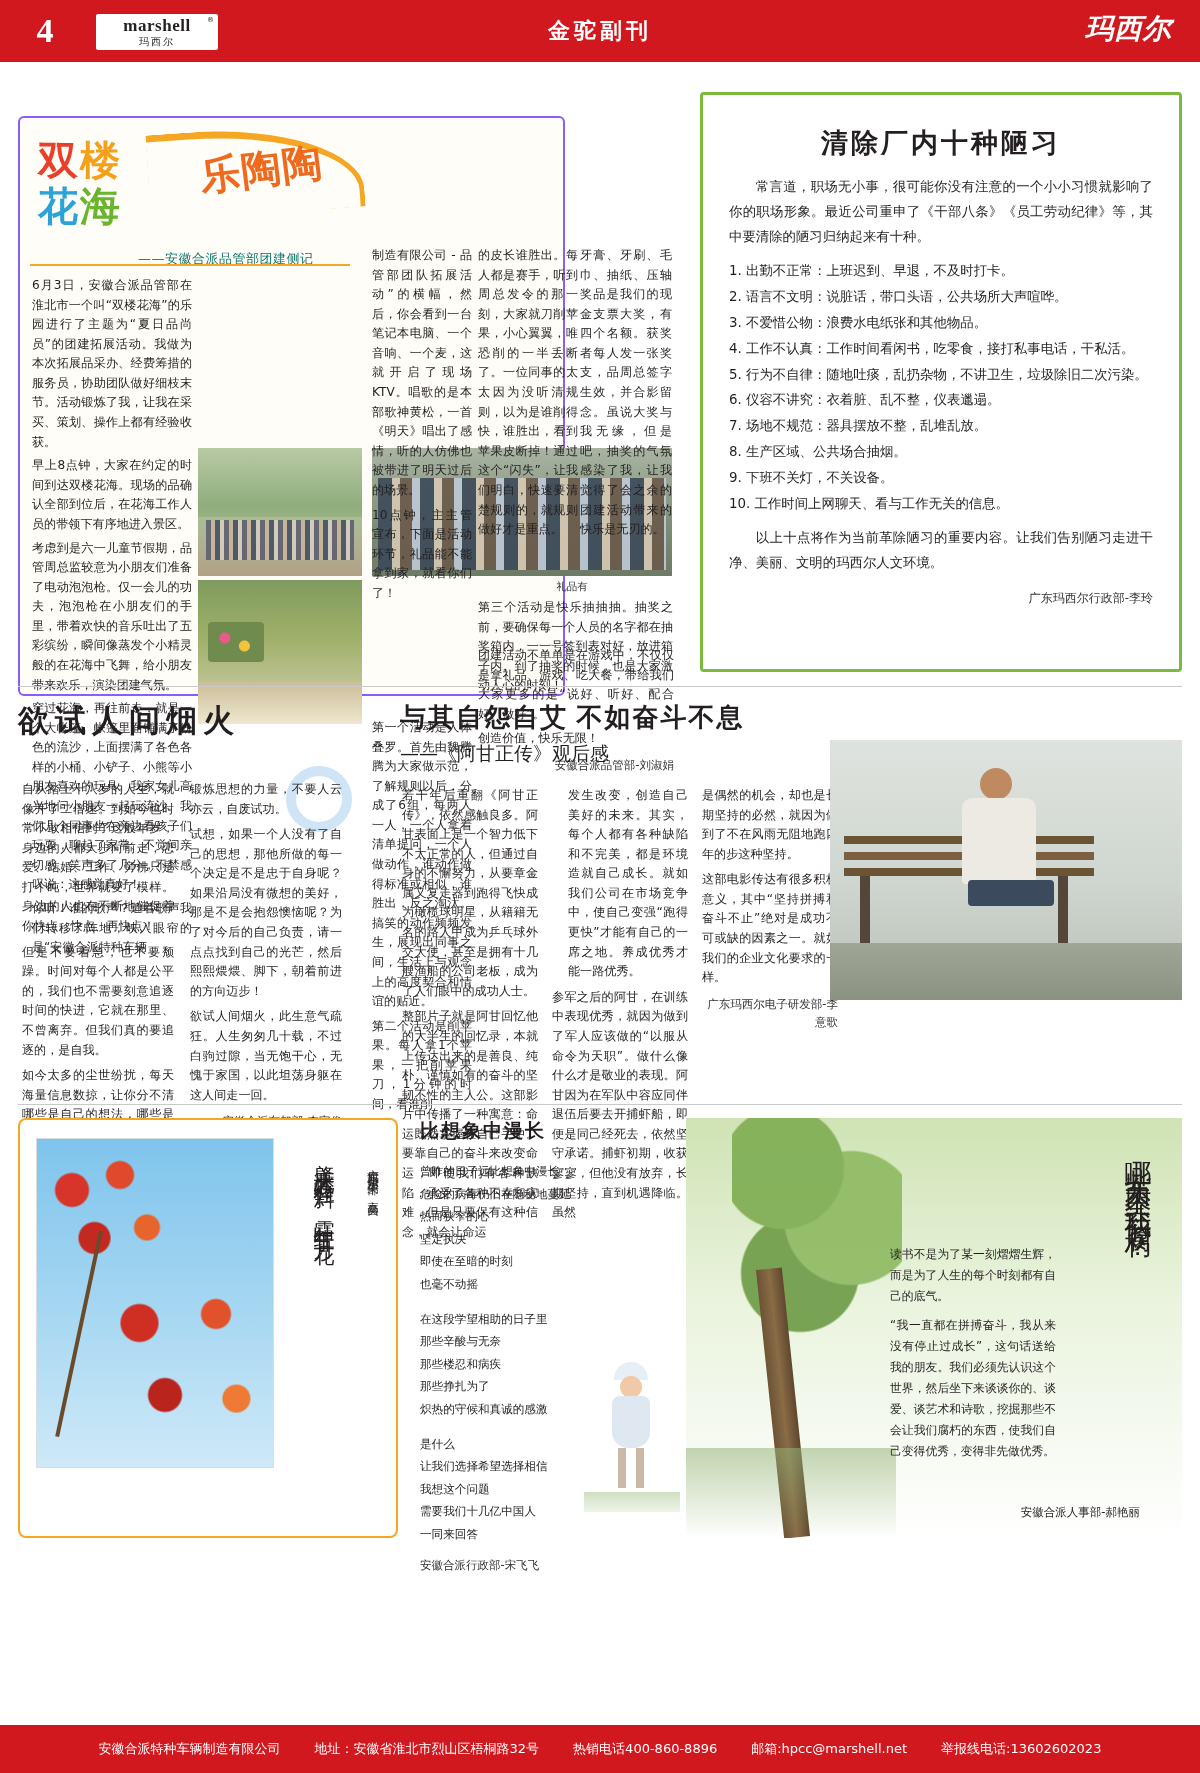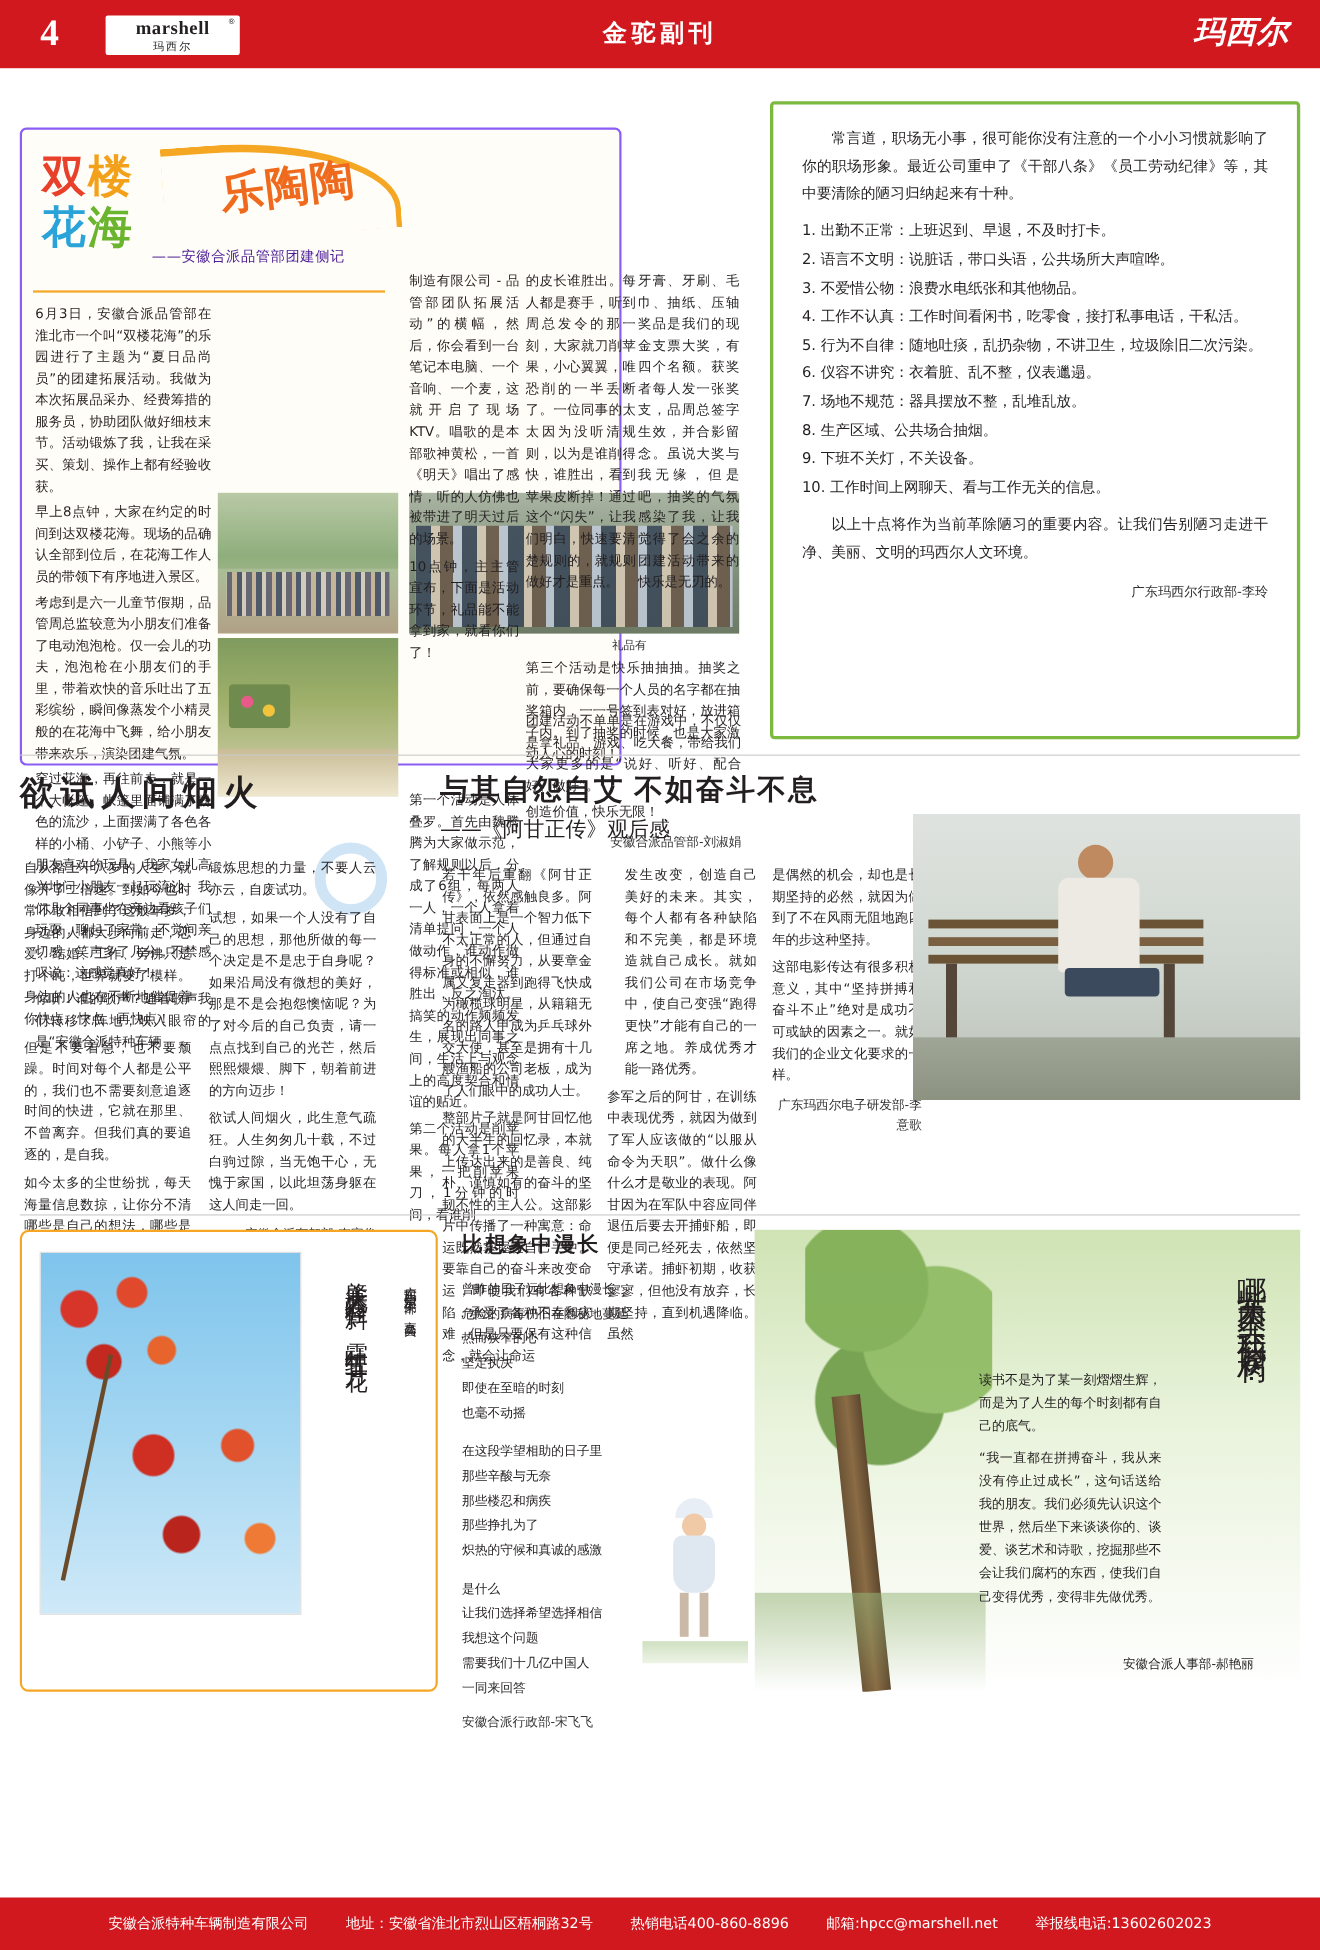"清除厂内十种陋习" h2 { html: none -> <h2>清除厂内十种陋习</h2> }
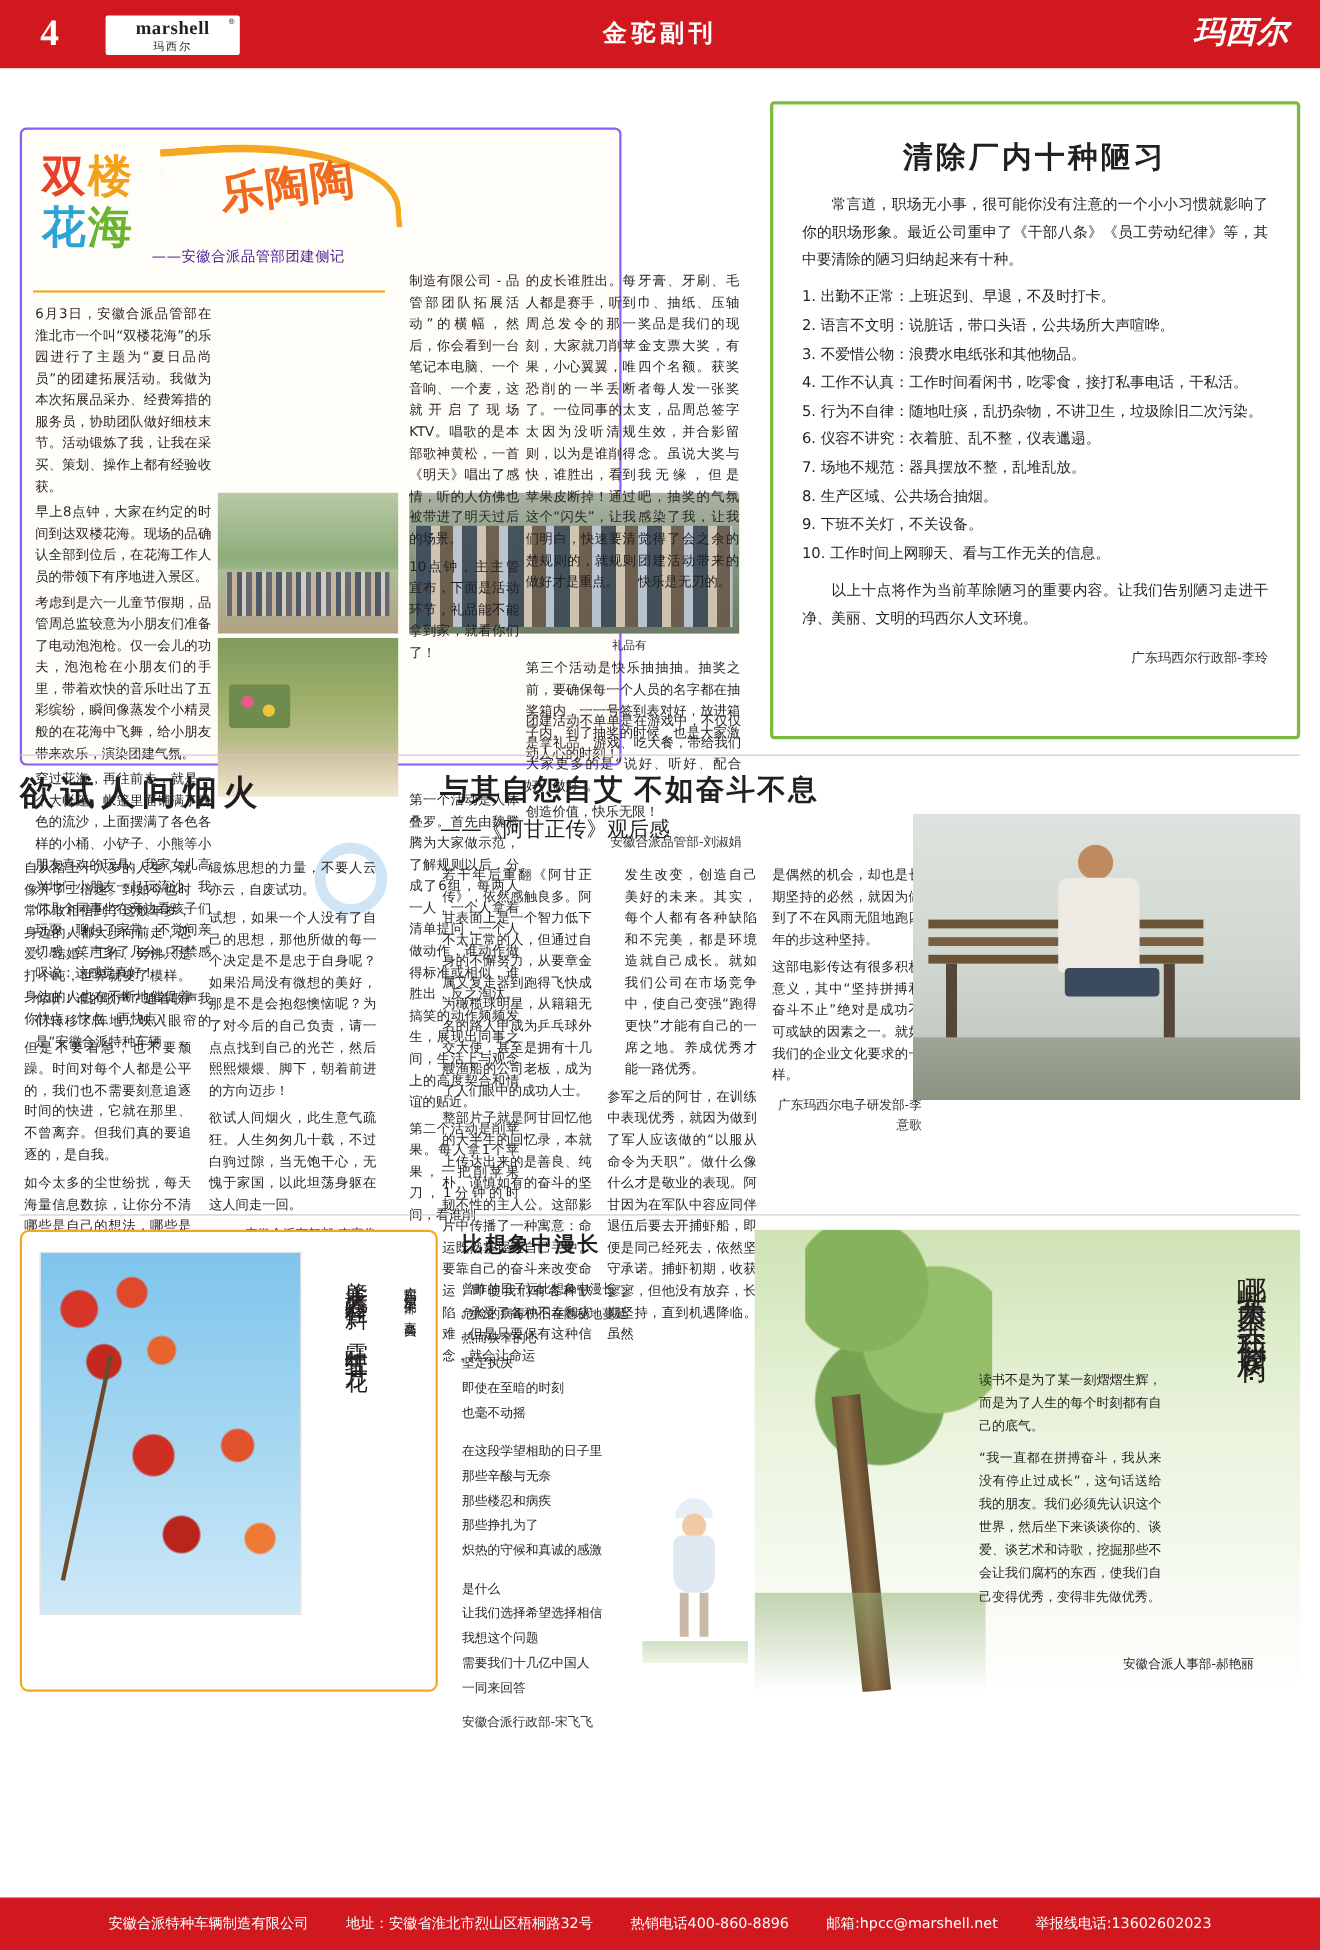"——安徽合派品管部团建侧记" .t-sub { color: #4c1d95 -> #0f766e; top: 100px -> 126px }
